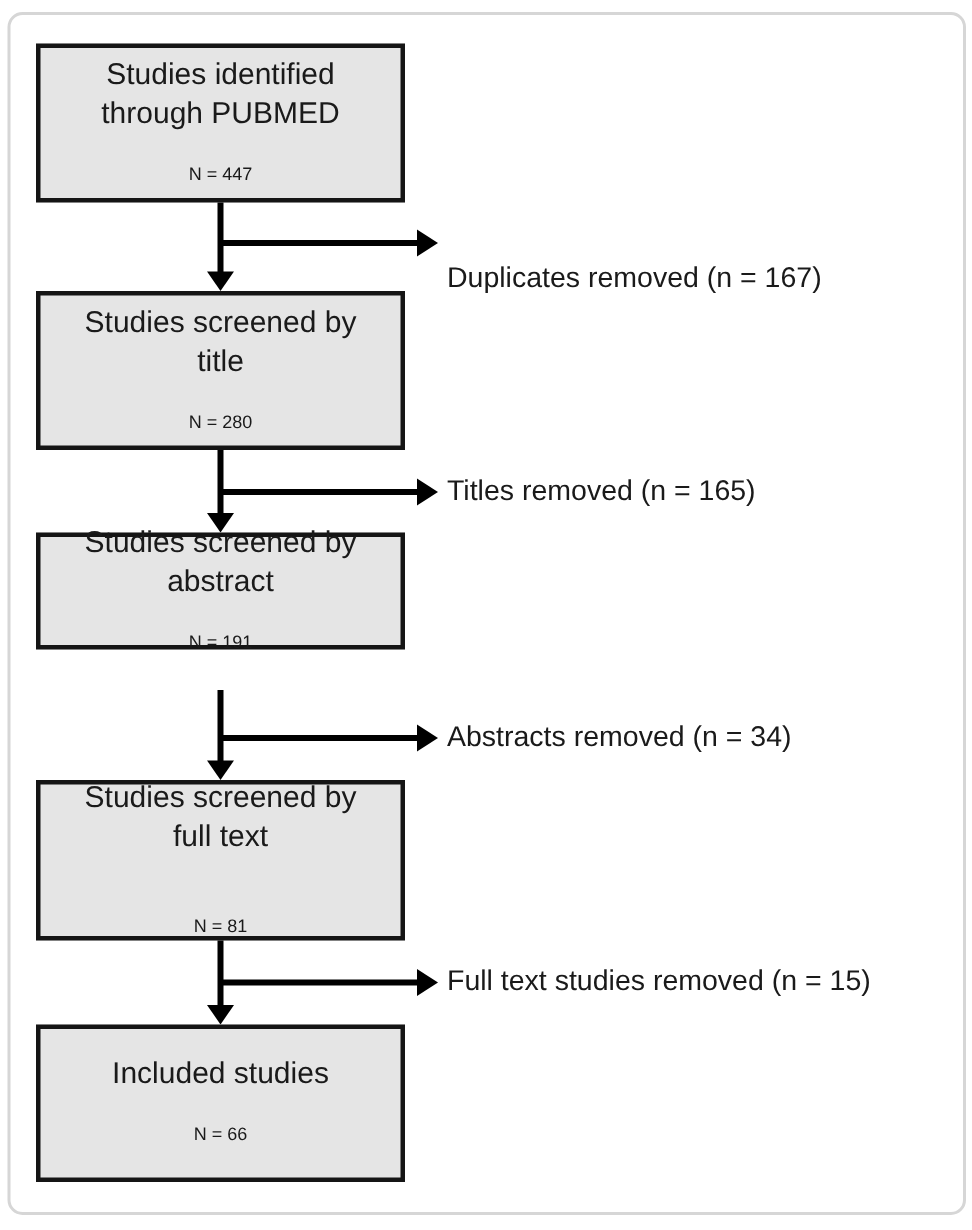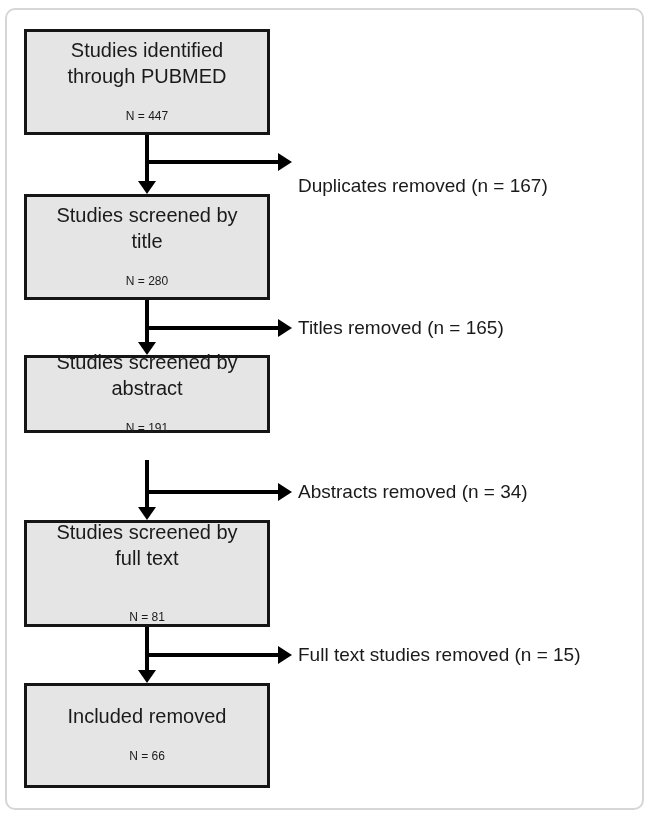"Included removed" div.box-title { text: removed -> studies }
